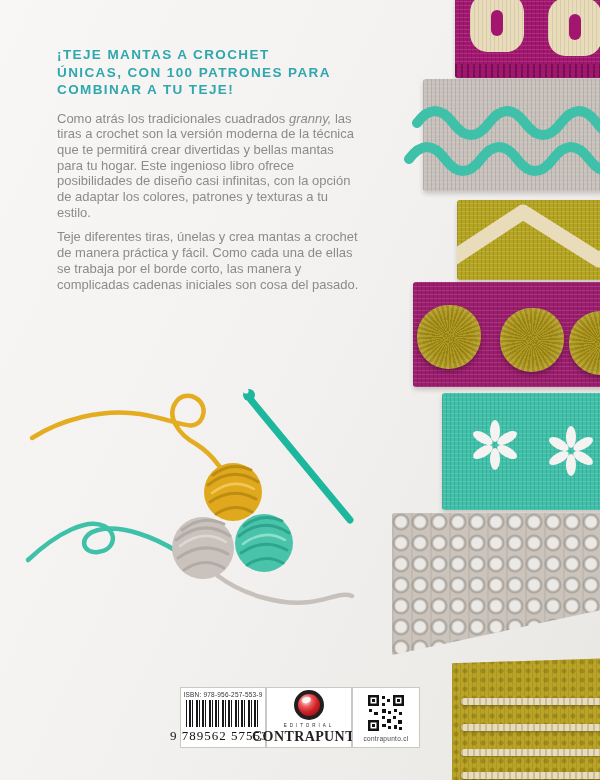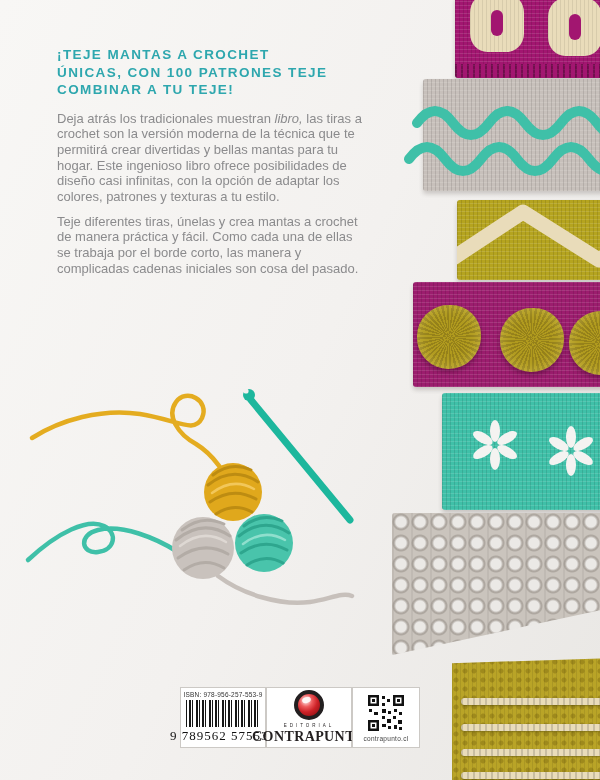"ÚNICAS, CON 100 PATRONES TEJE" span { text: TEJE -> PARA }
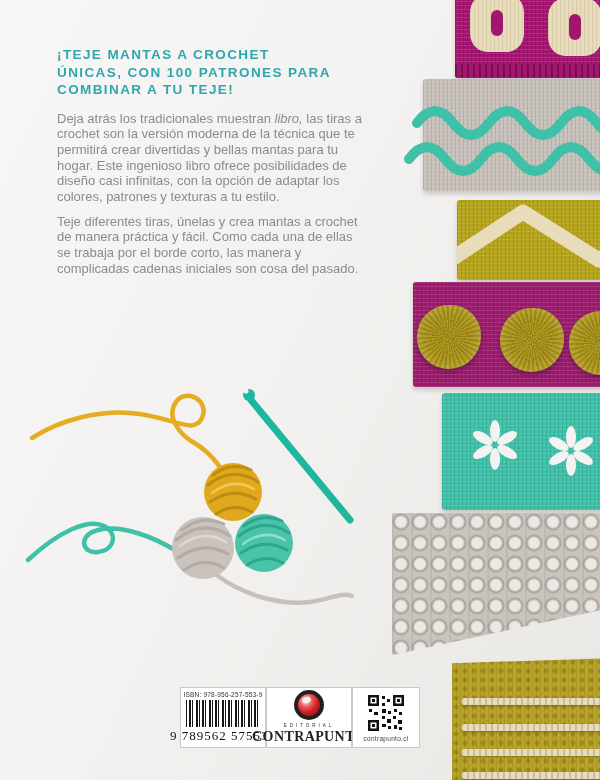"Deja atrás los tradicionales muestran" span { text: Deja atrás los tradicionales muestran -> Como atrás los tradicionales cuadrados }
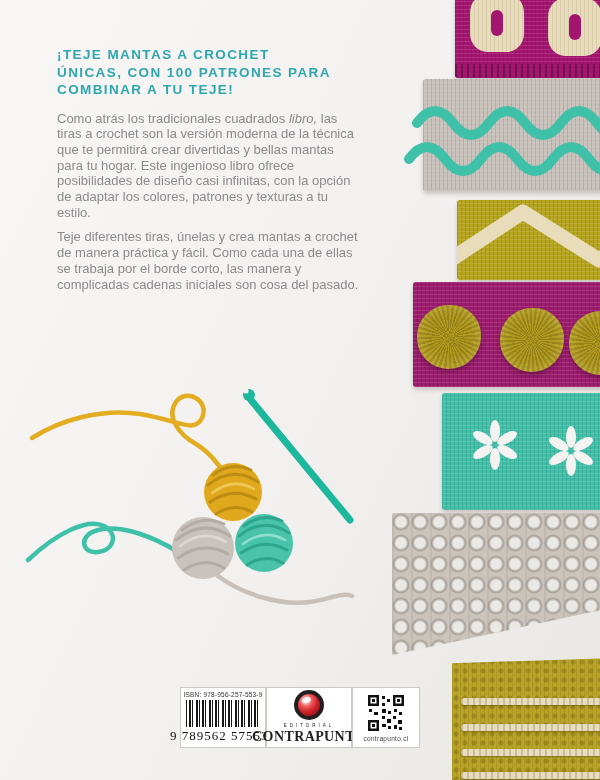"libro," em { text: libro -> granny }
